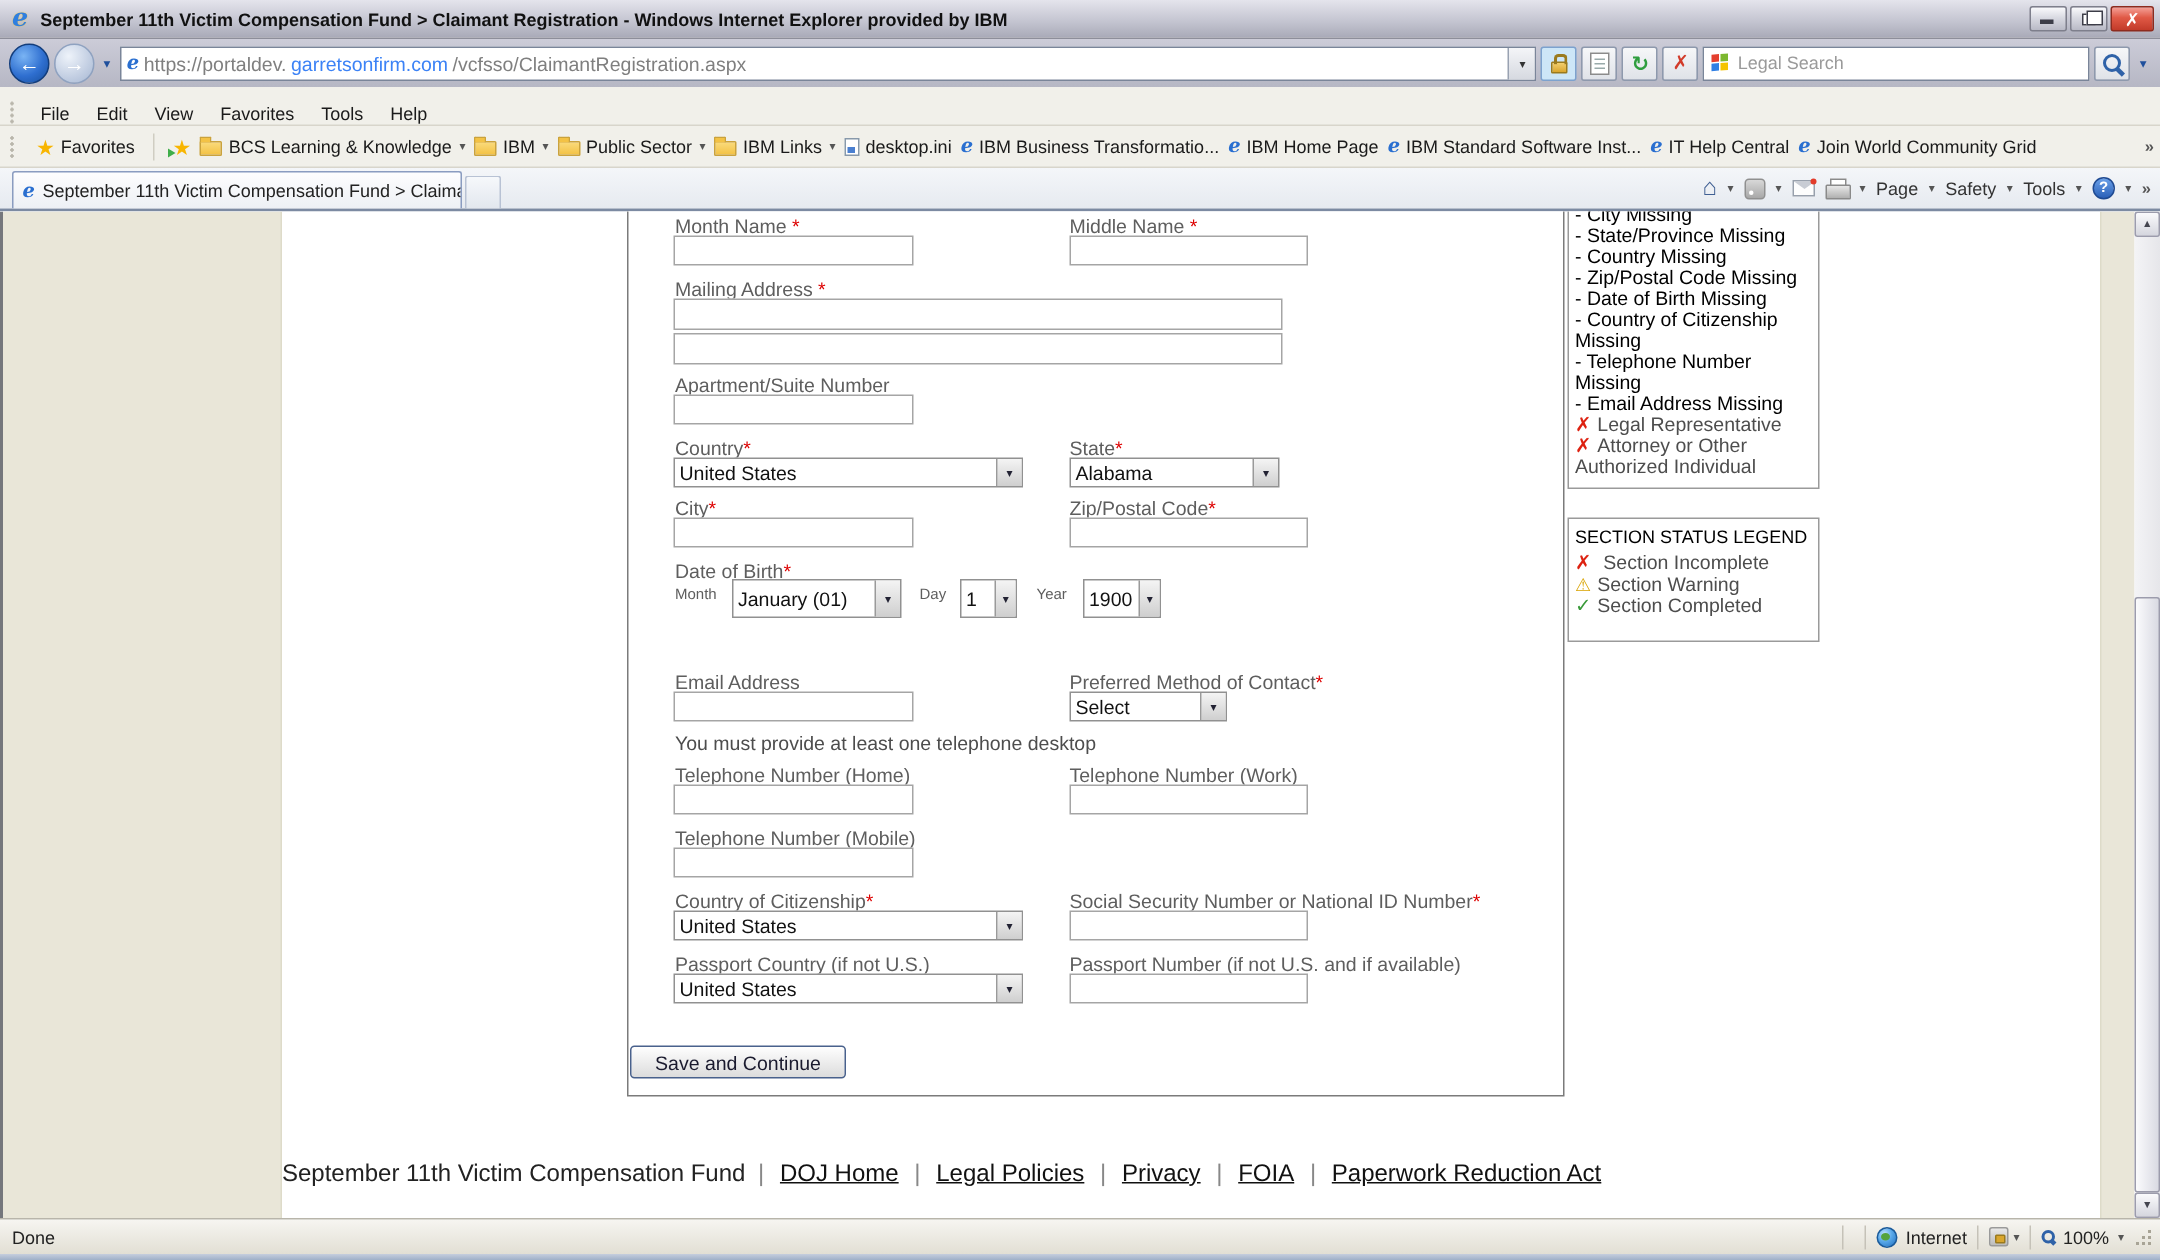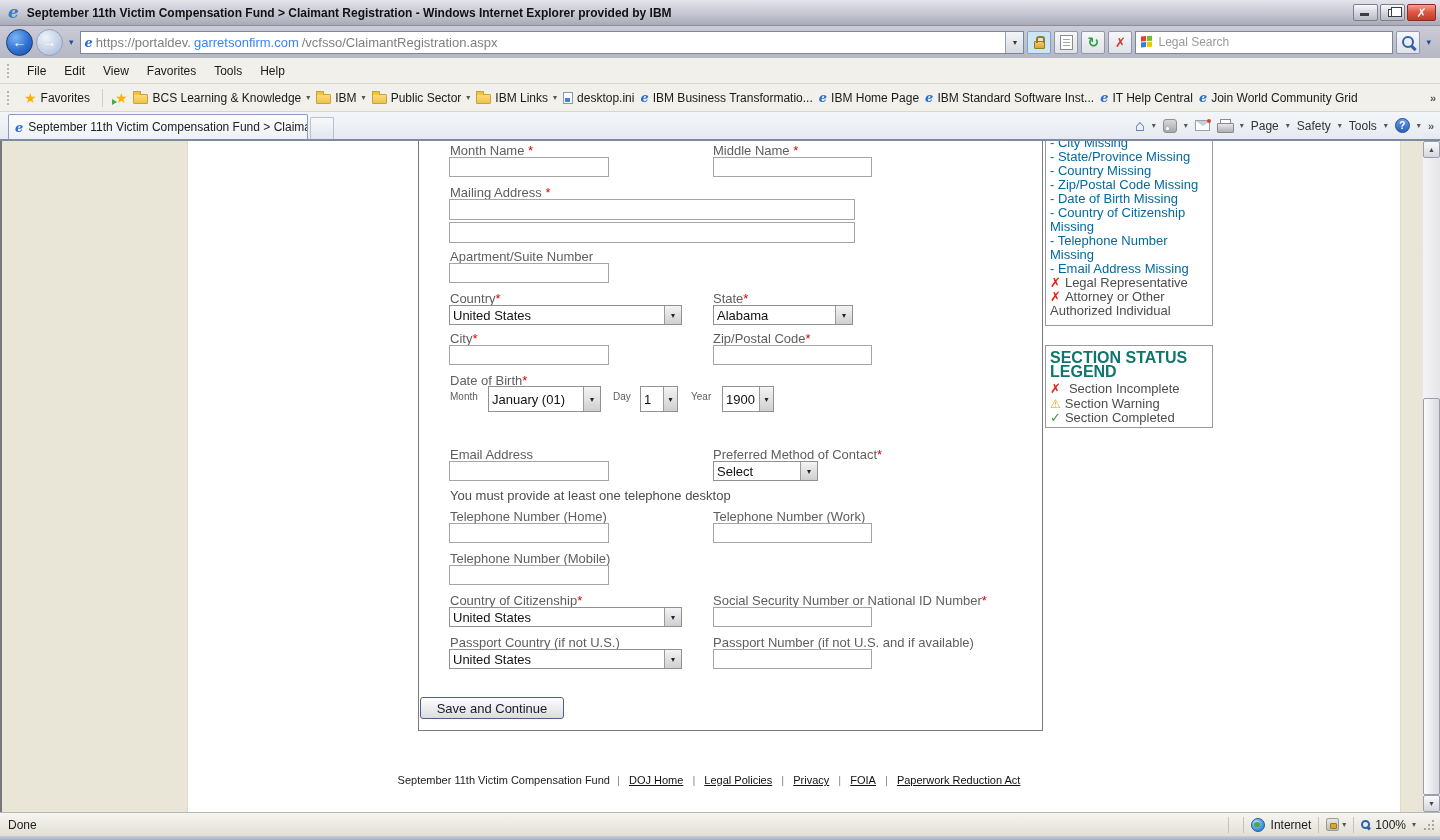"File" #menurow { align-items: center -> flex-end }
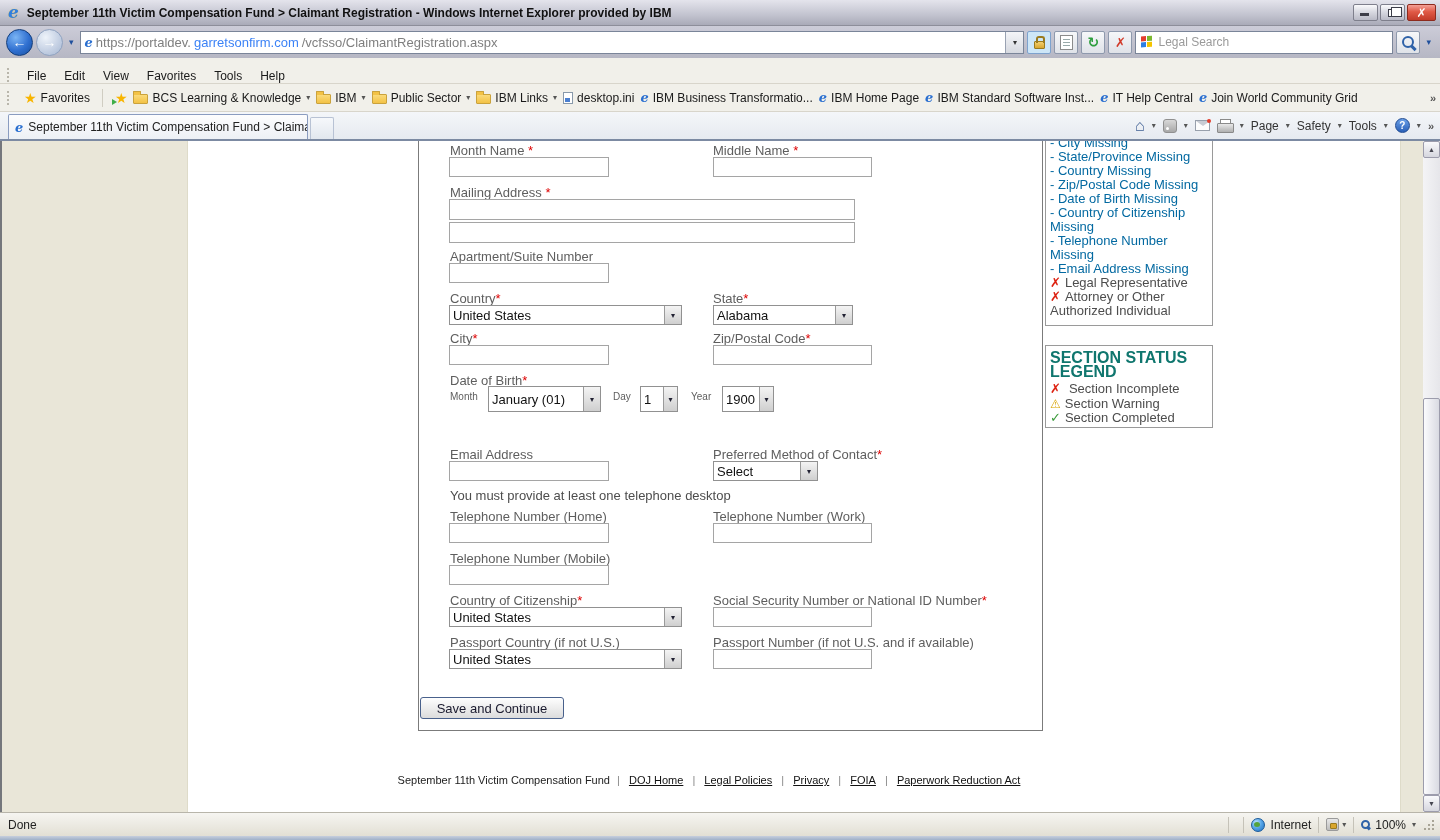"- City Missing" .miss { color: #0369a1 -> #000000 }
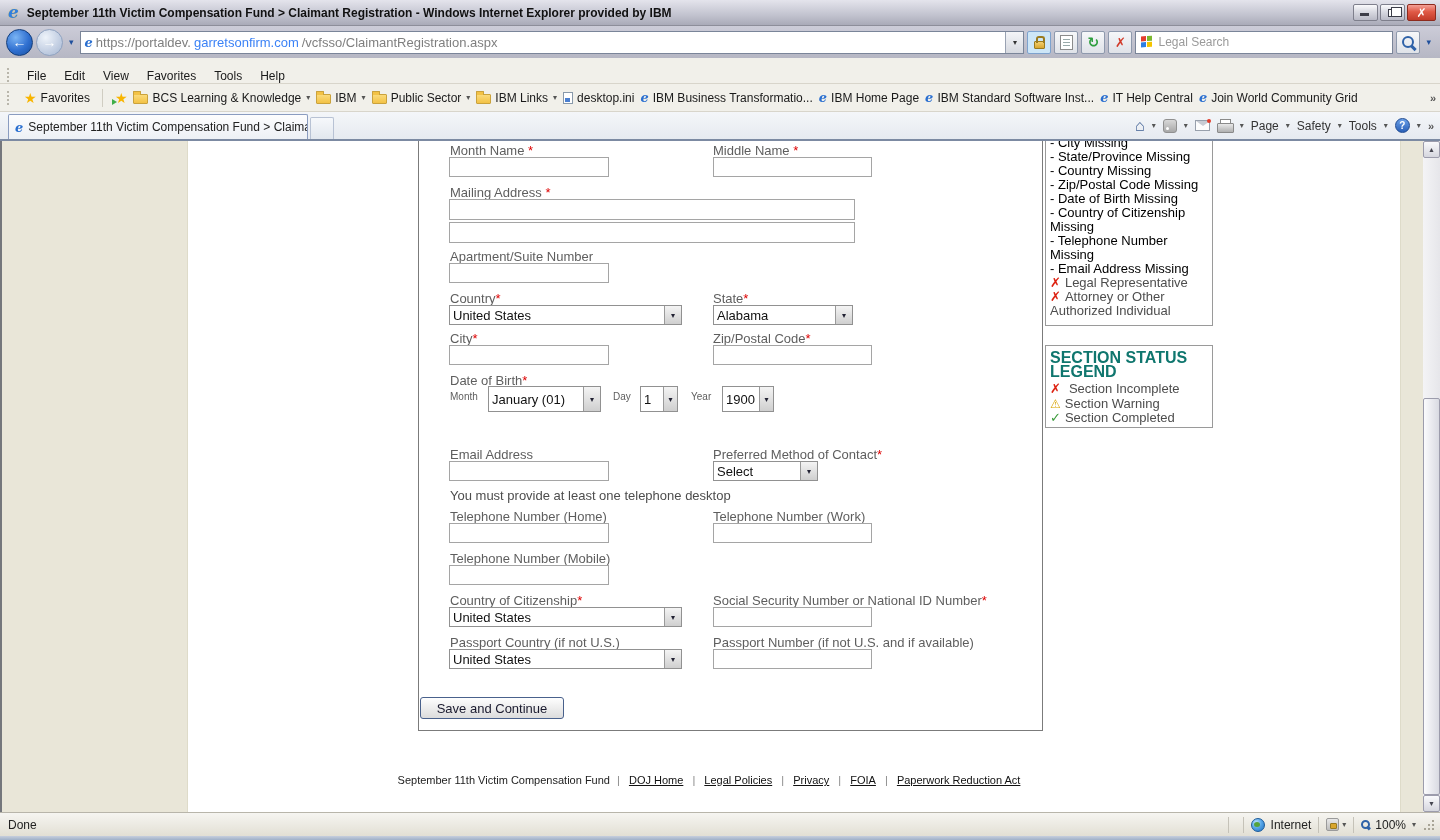"SECTION STATUS LEGEND" .legend-title { color: #0f766e -> #000000; font-size: 16px -> 12px; font-weight: bold -> normal }
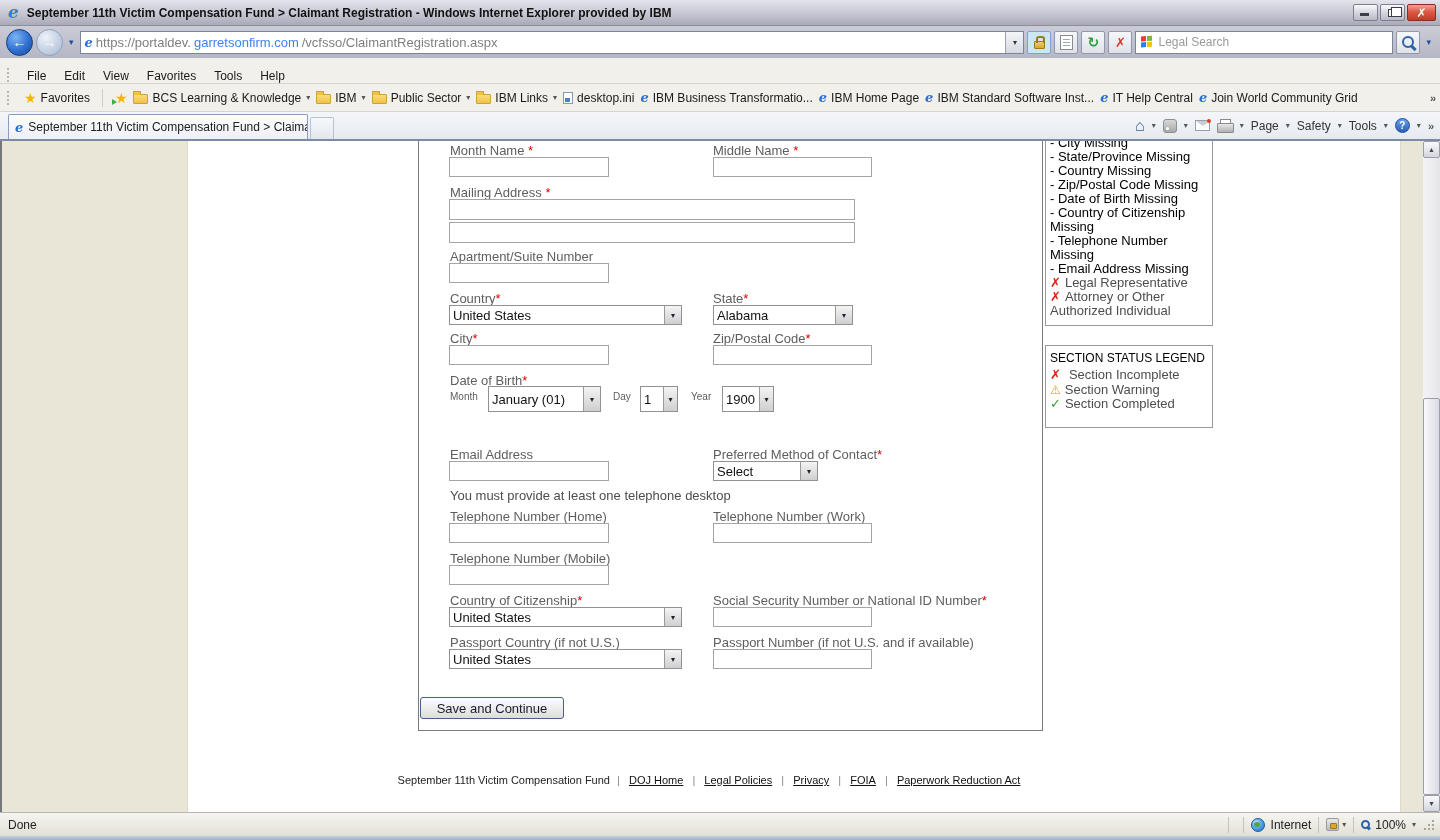"September 11th Victim Compensation Fund |" #pagefooter { font-size: 11px -> 16px; text-align: center -> none }
